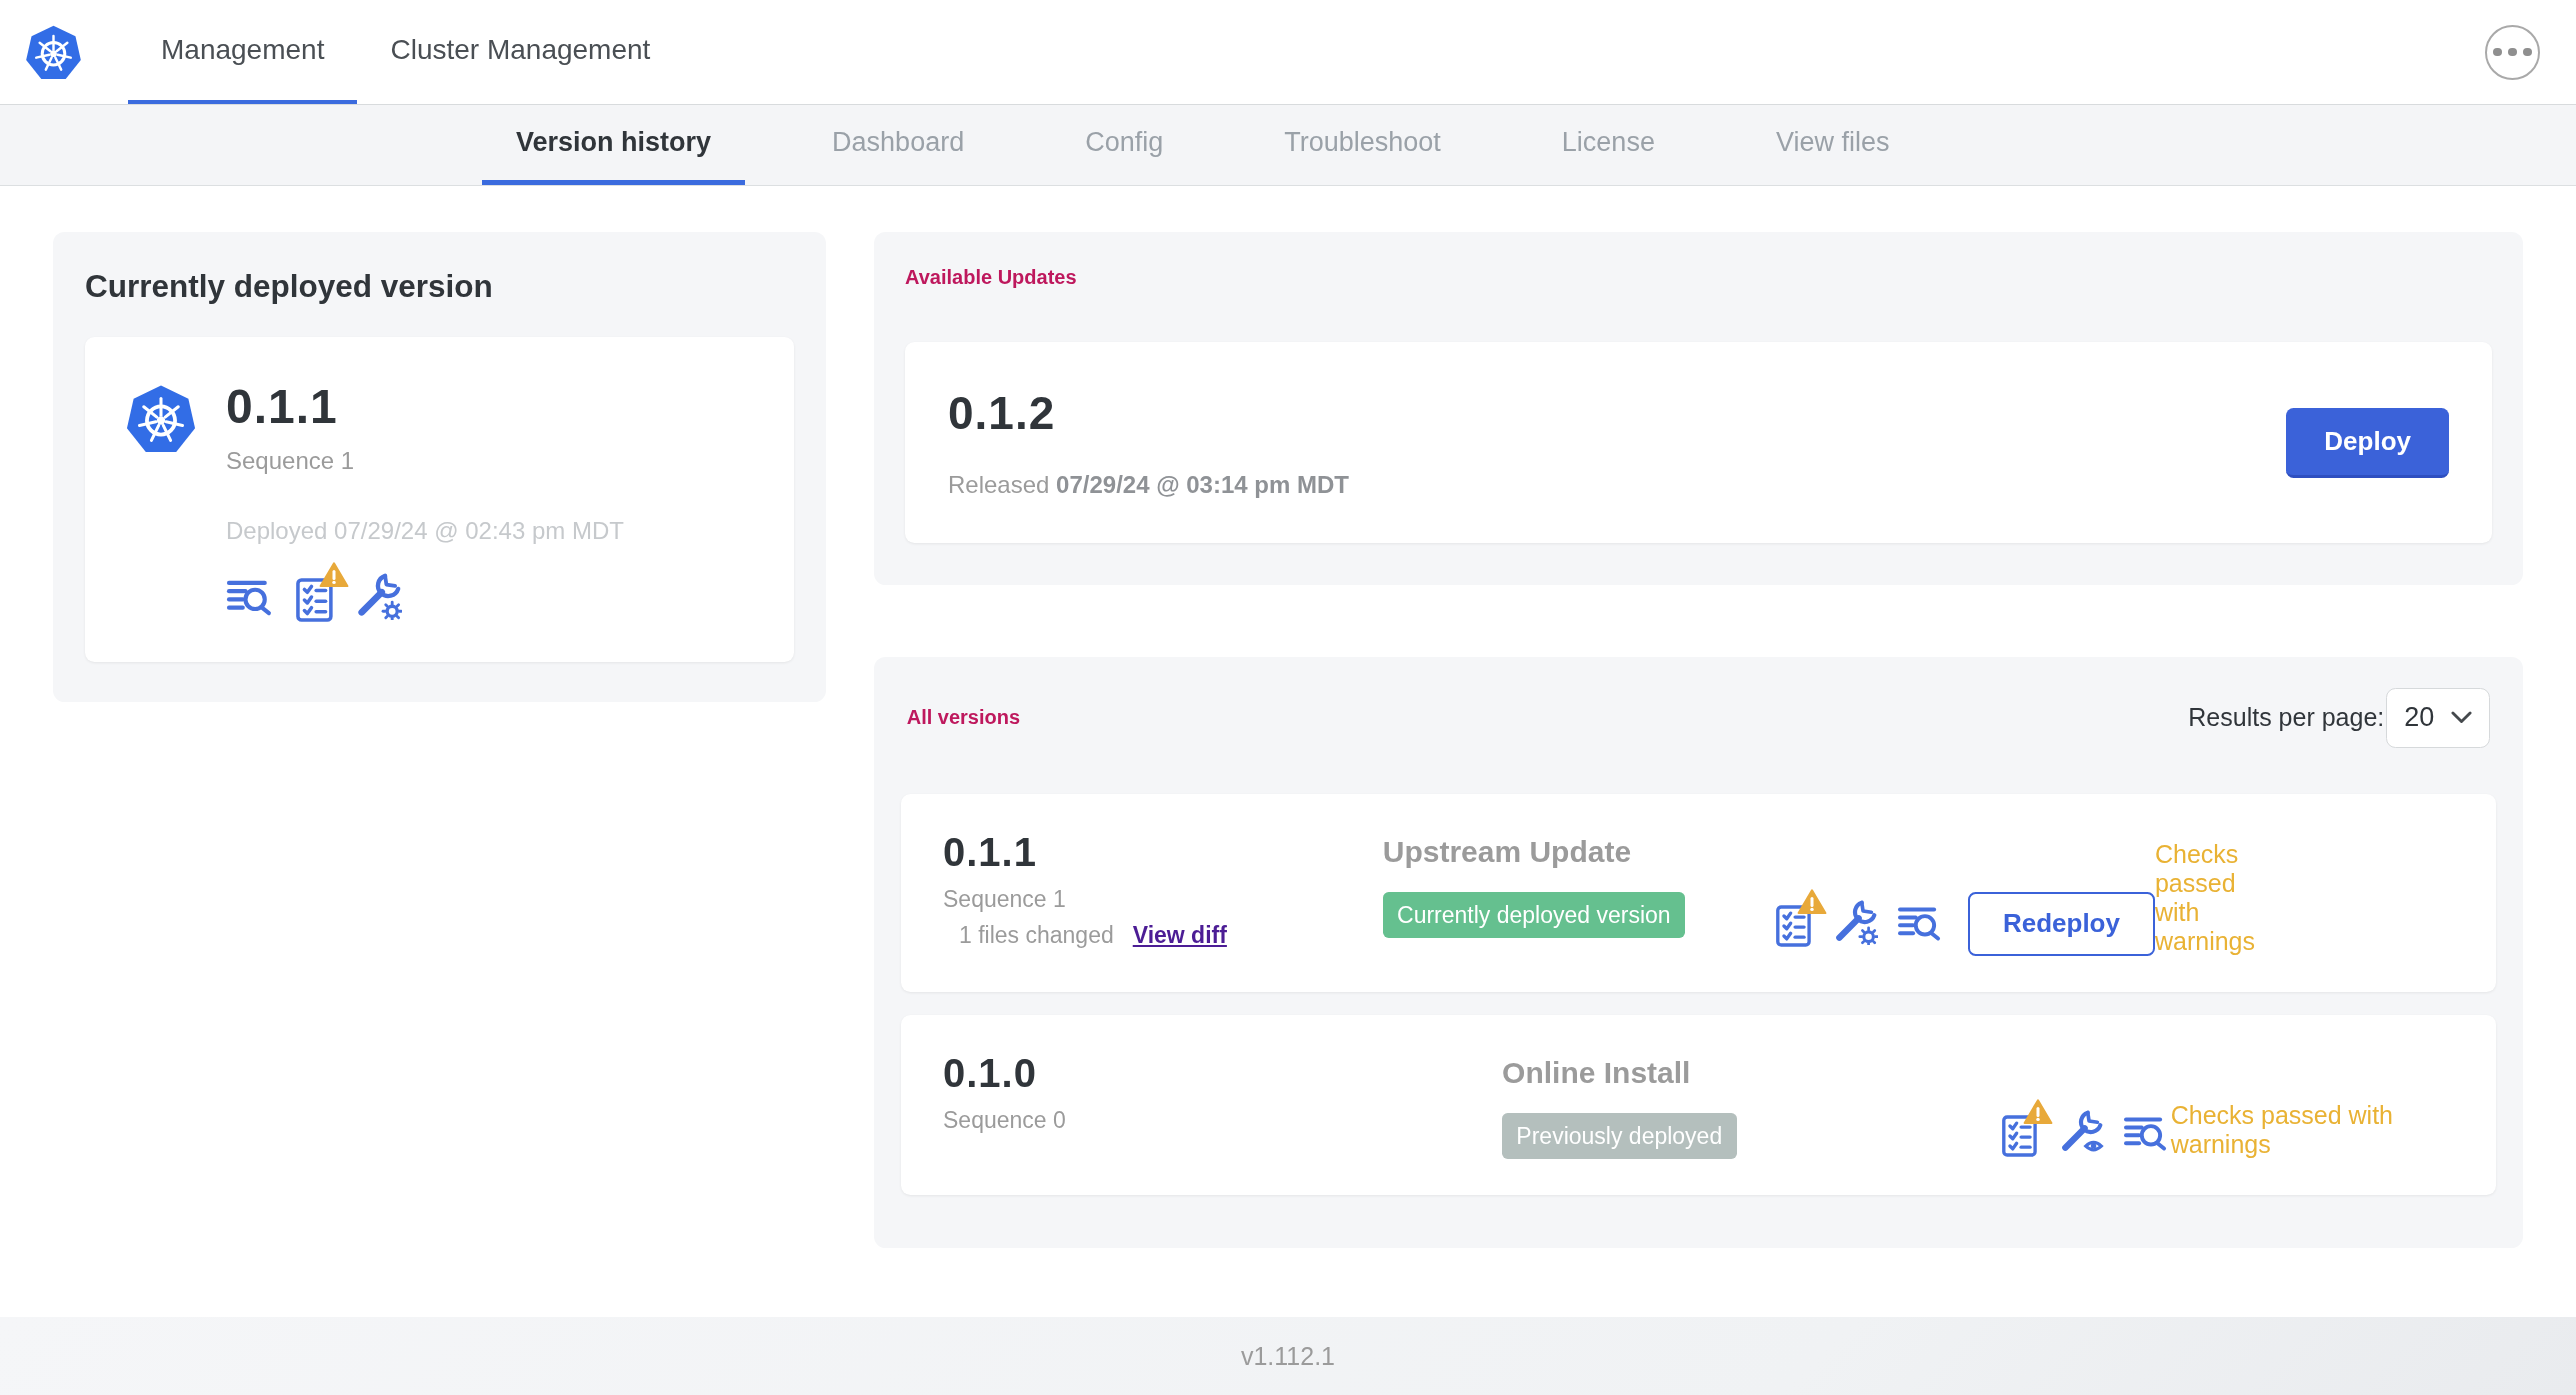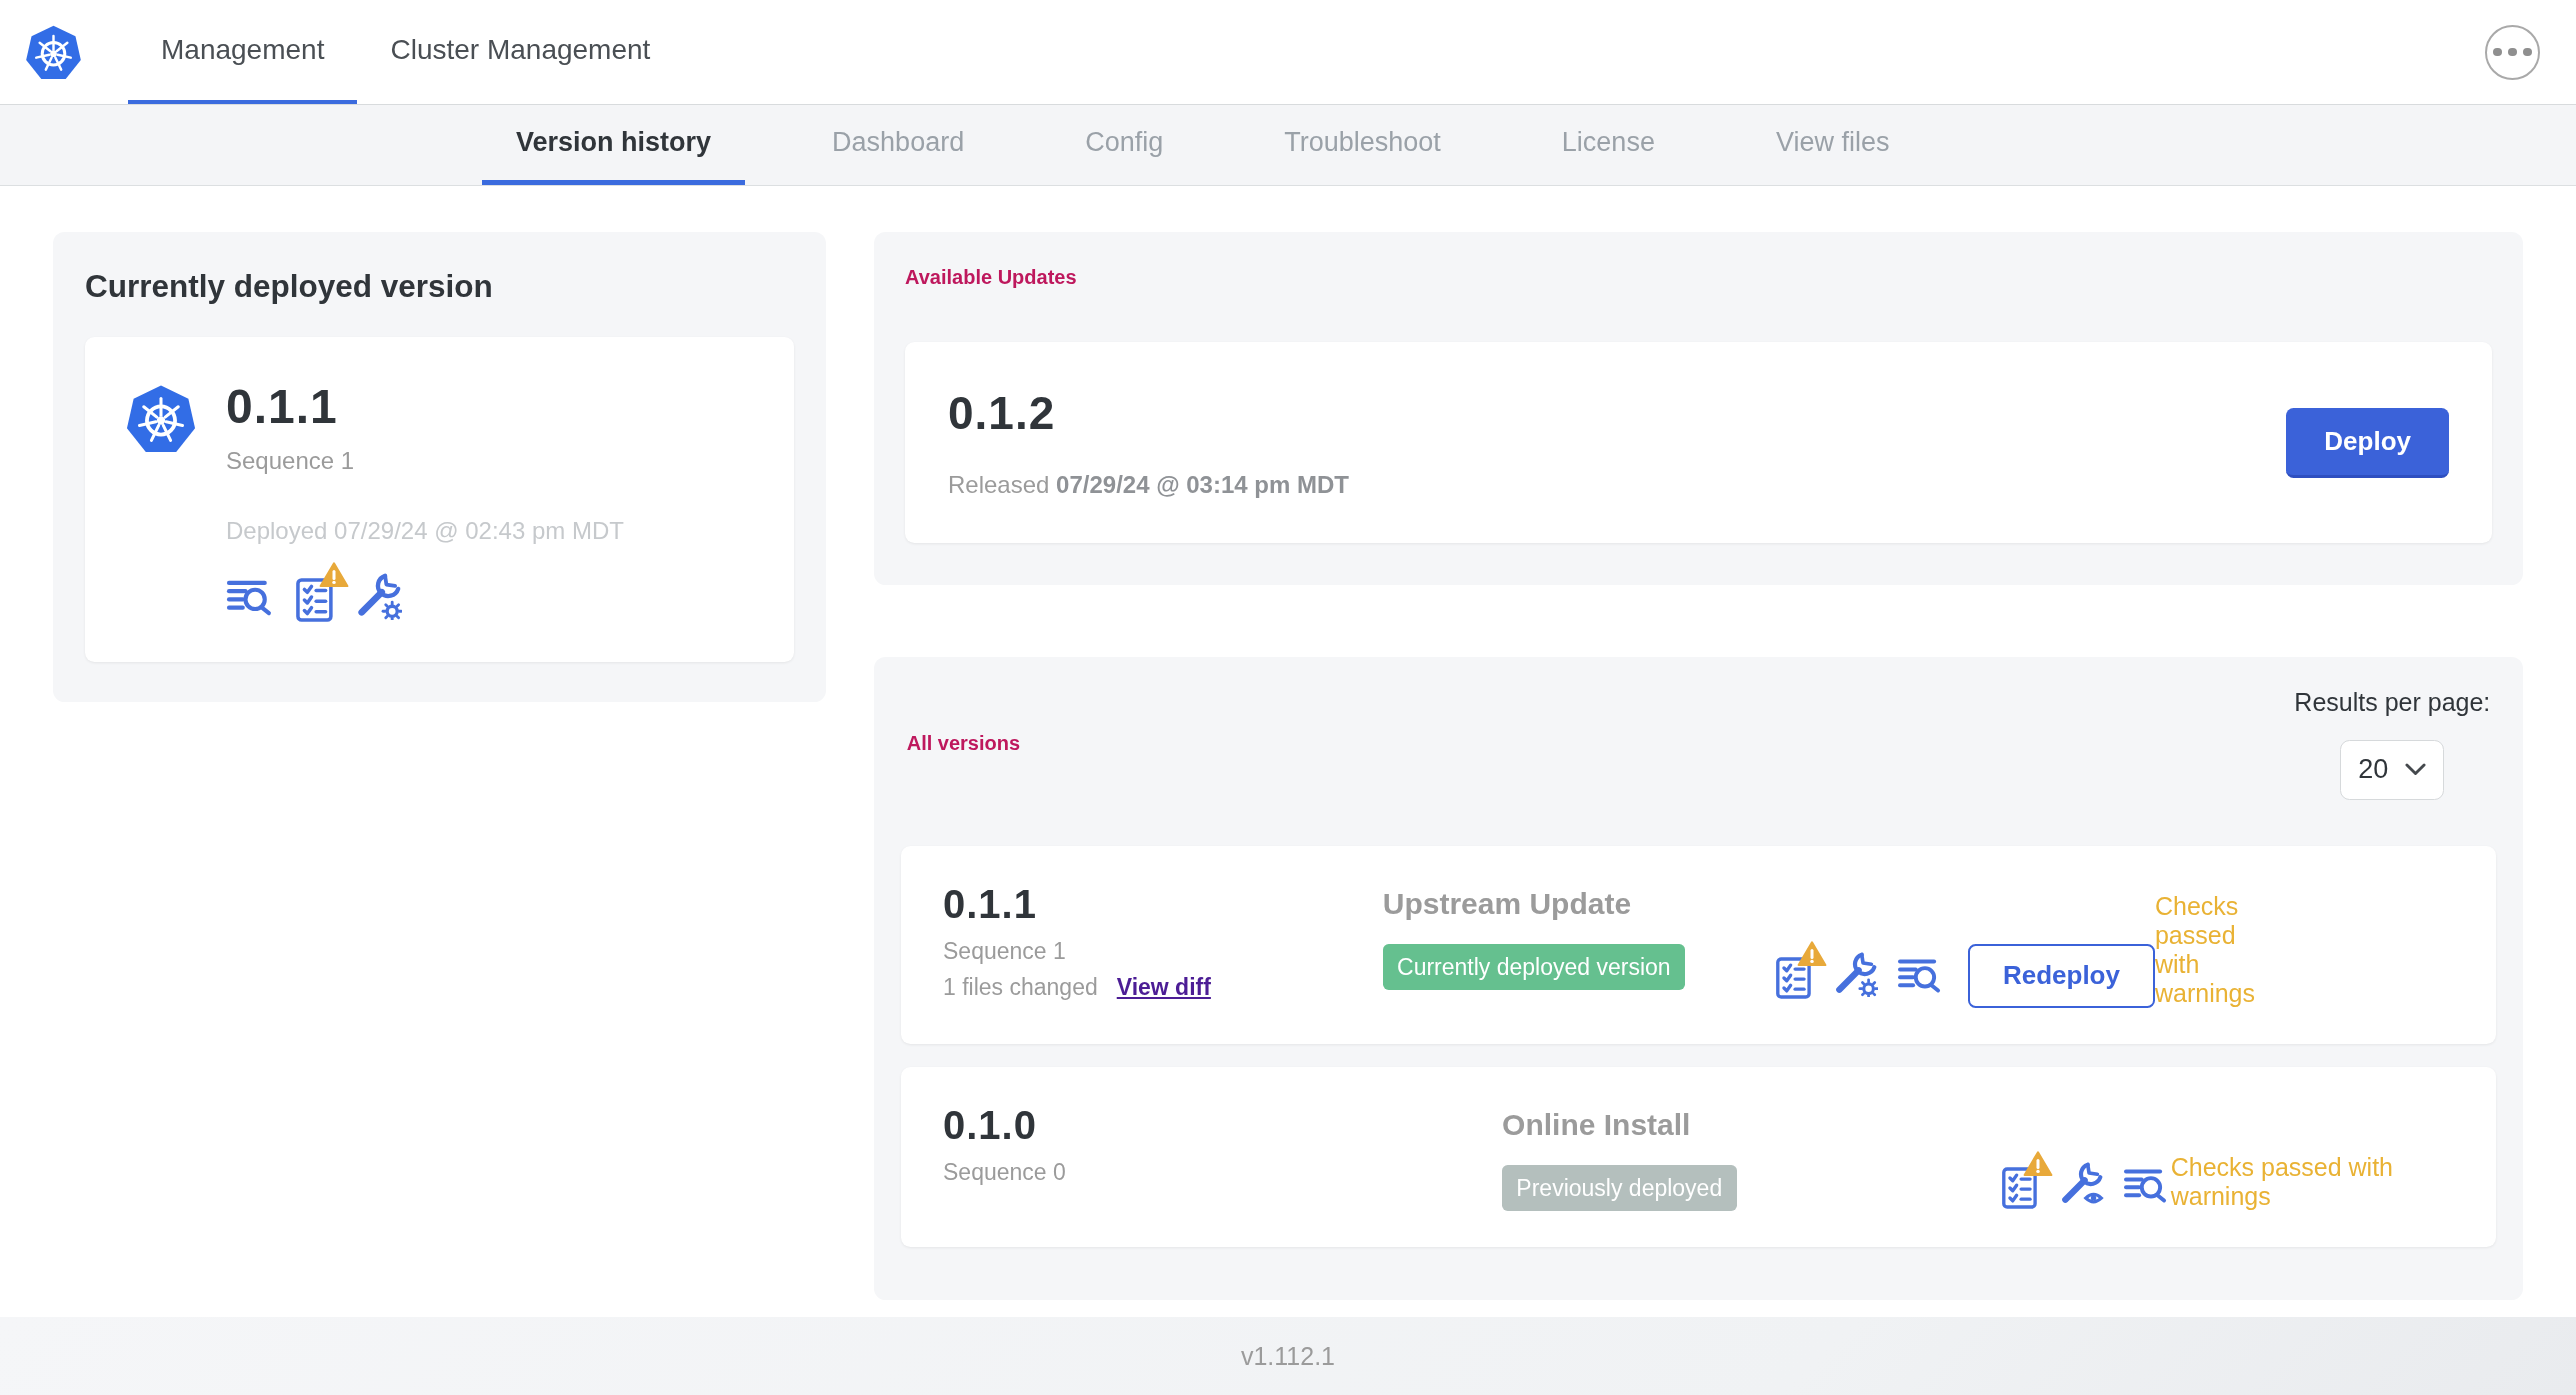"Results per page:" .results { flex-direction: column -> none; gap: 23px -> 2px }
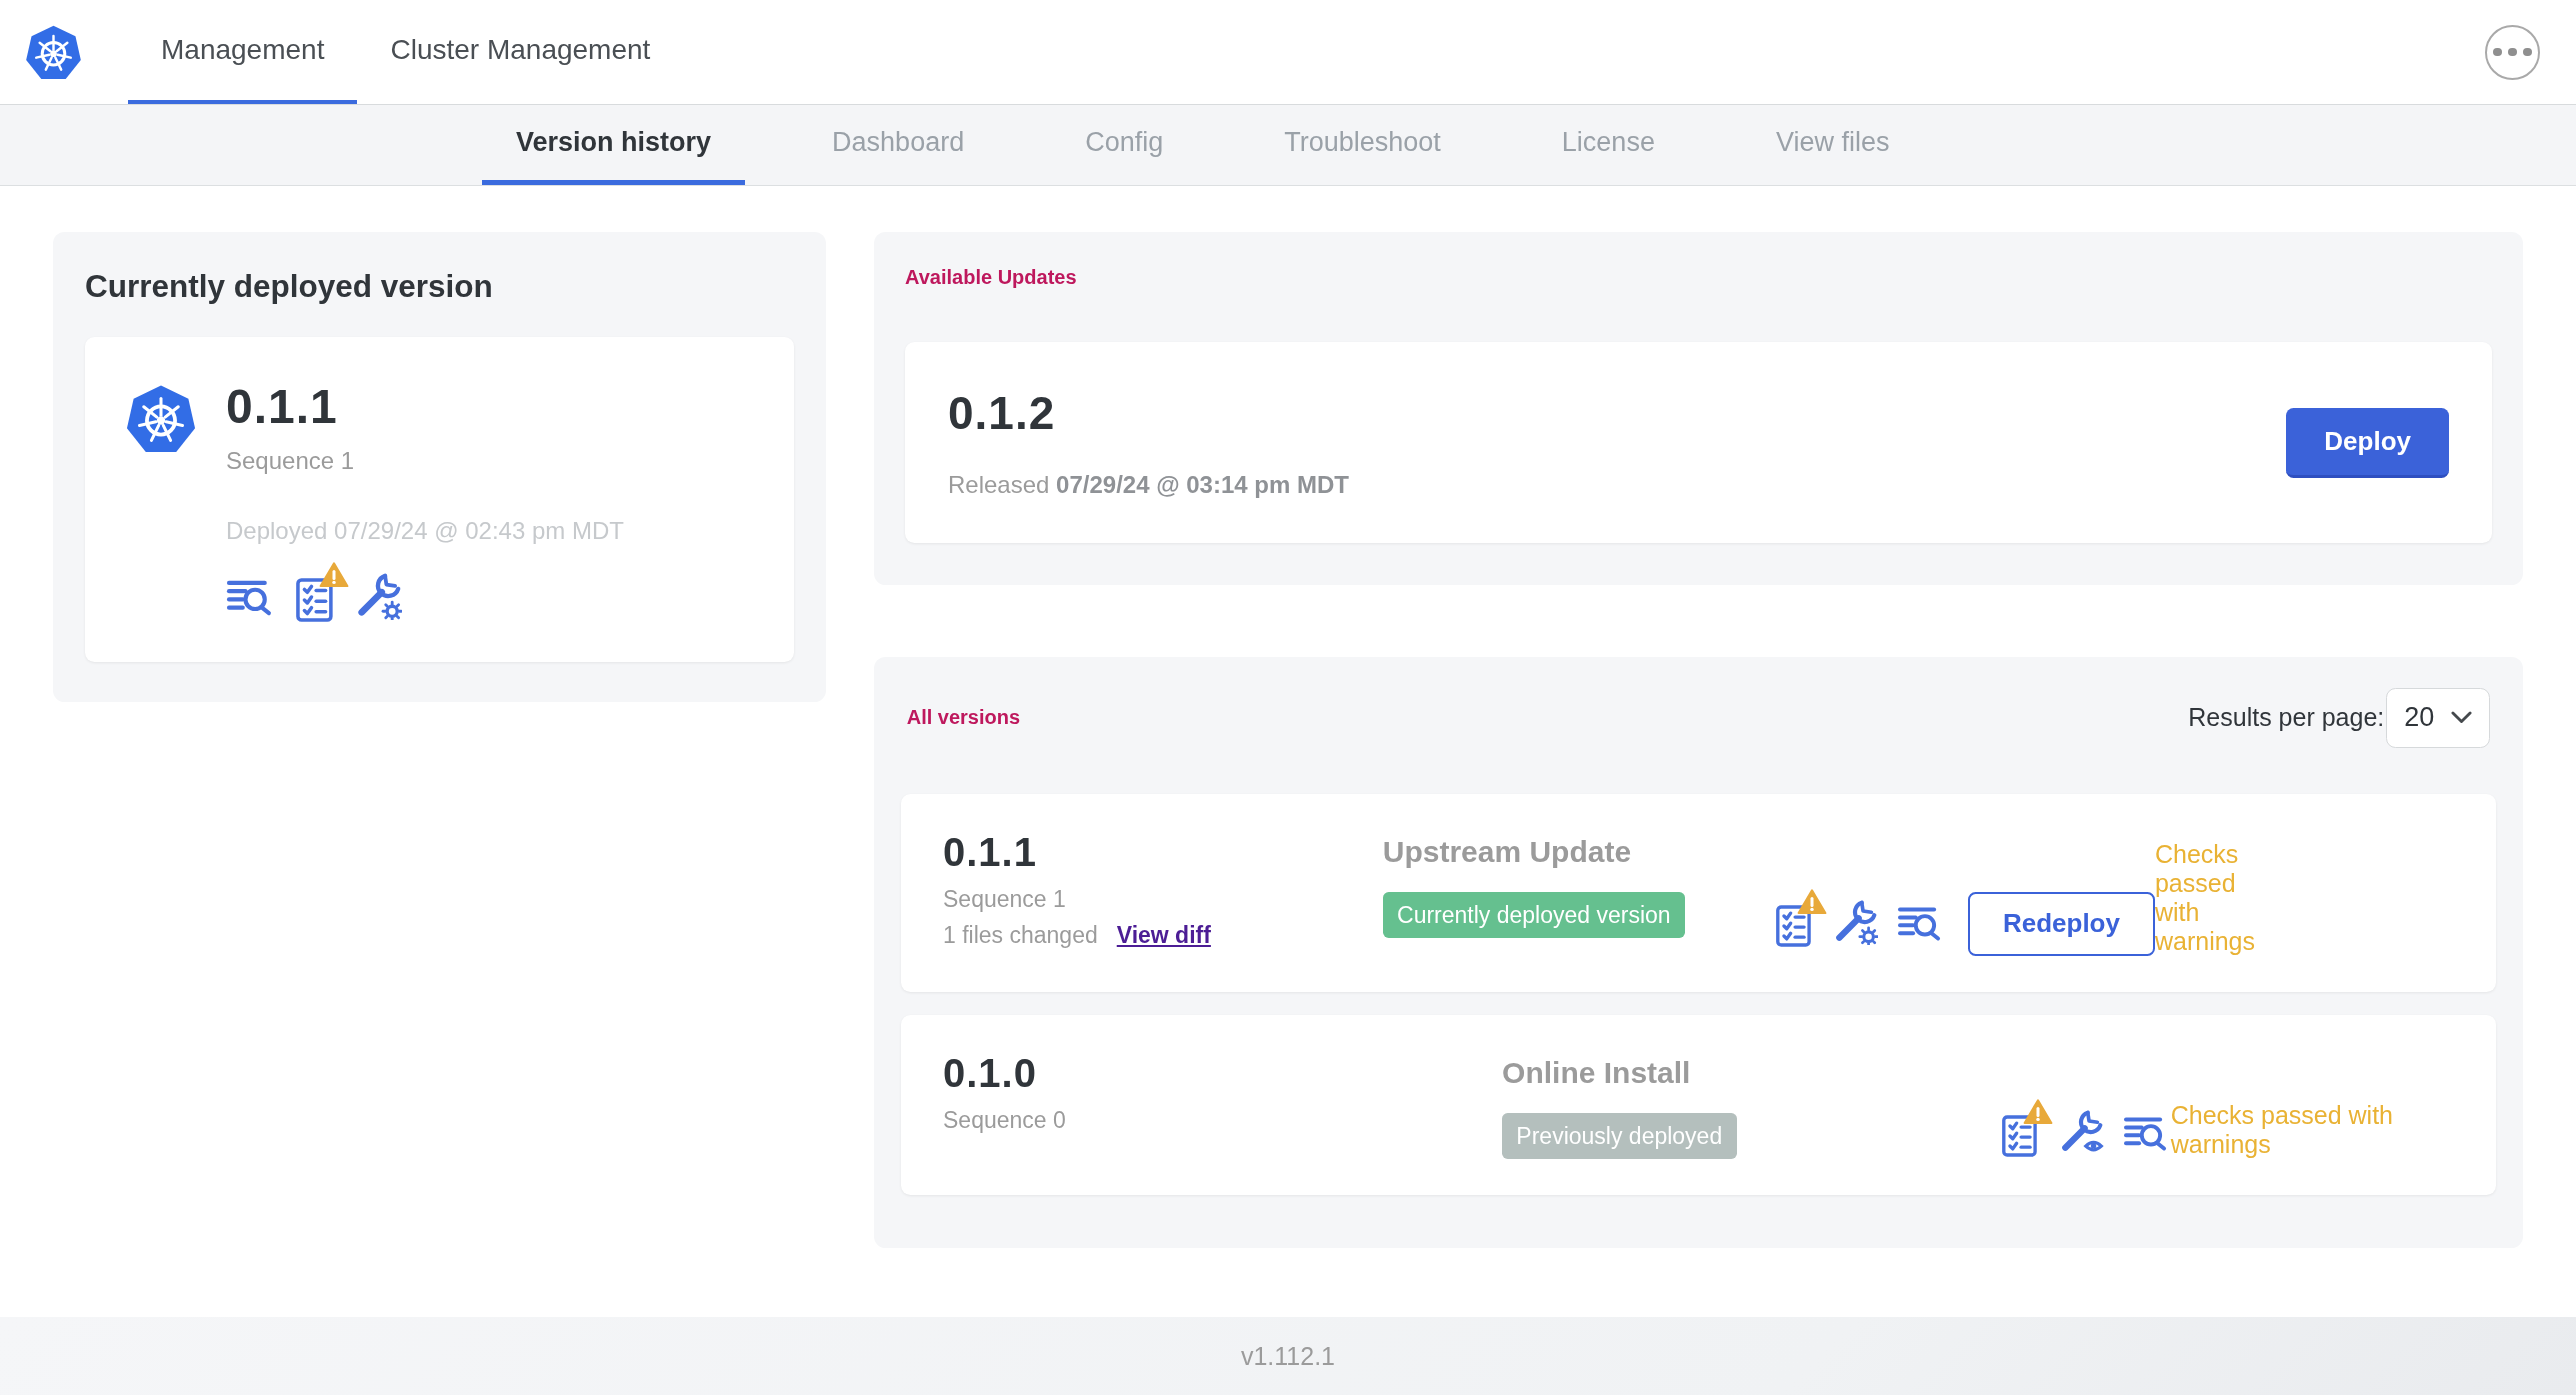"1 files changed" .vr-files { margin-left: none -> 16px }
